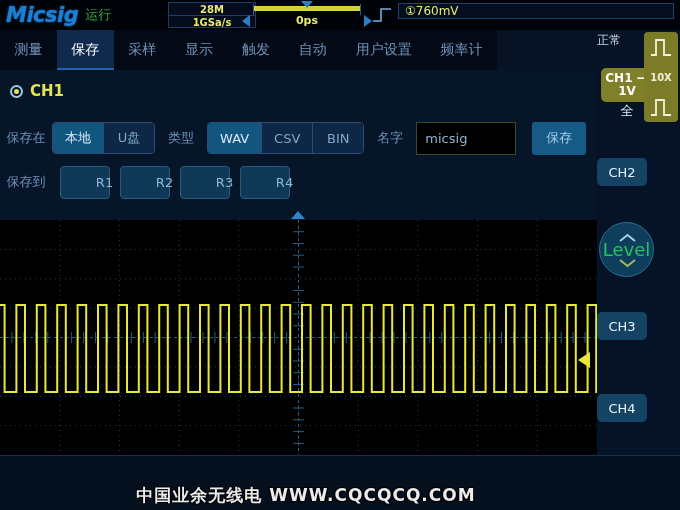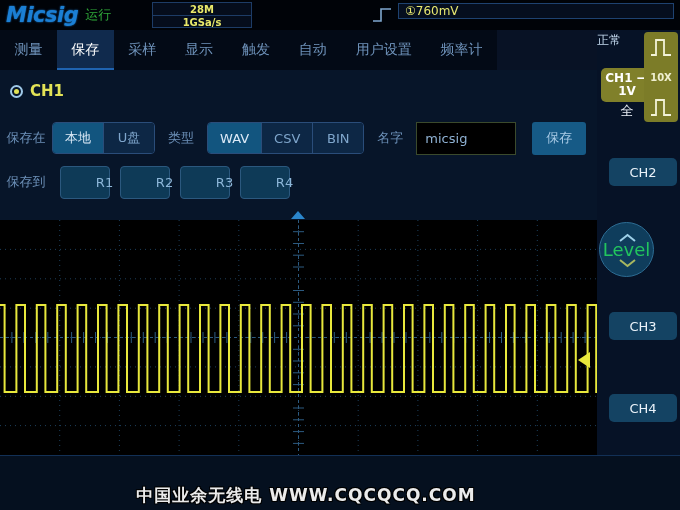"28M" .memdepth { left: 152px -> 168px; width: 100px -> 88px }
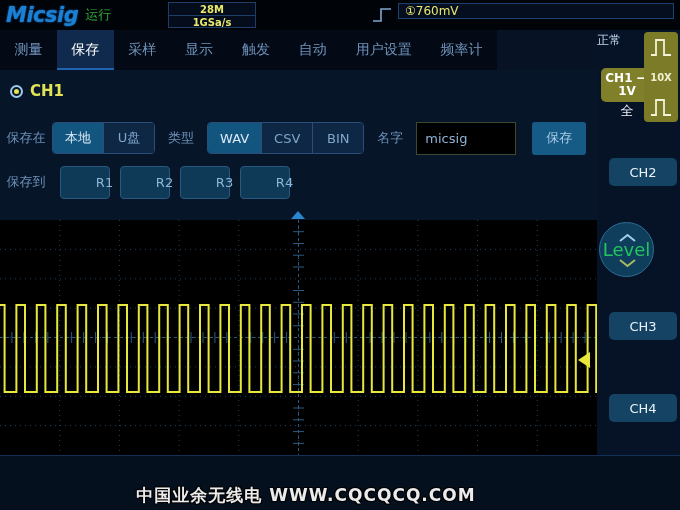"0ps" div.posbar { html: none -> <div> <div></div> <div></div> <div></div> <div>0ps</div> <div></div> </div> }
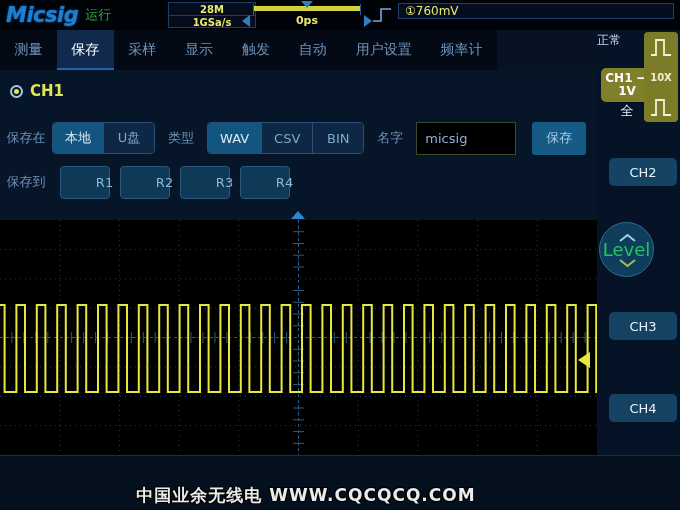"CH2" .ch-btn { left: 12px -> 0; width: 68px -> 50px }
